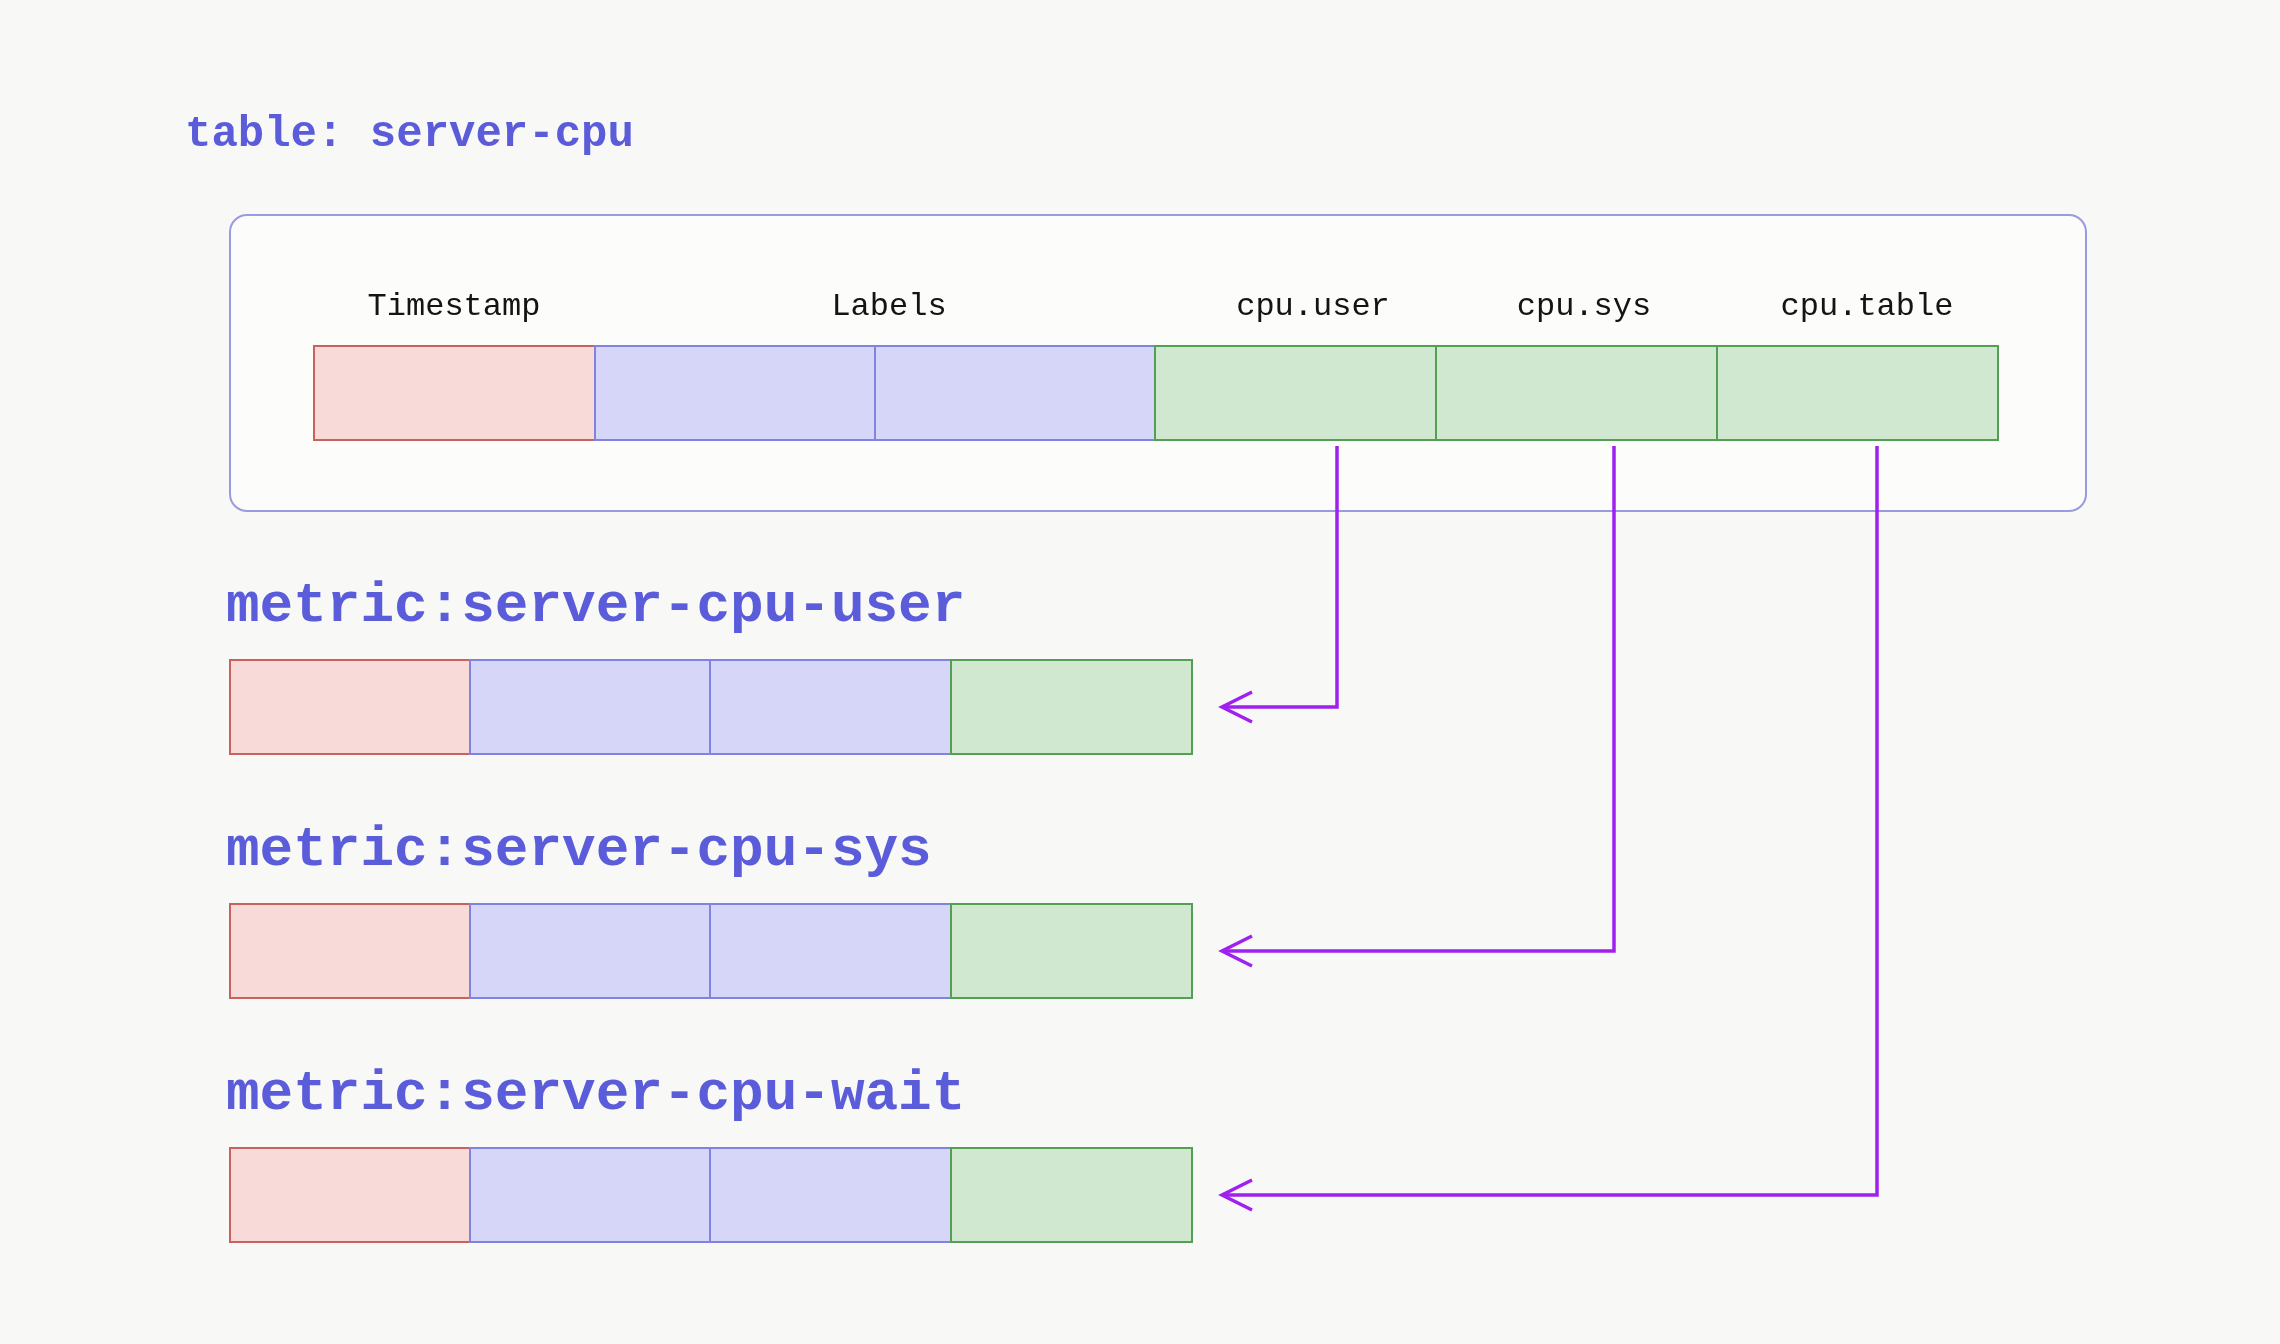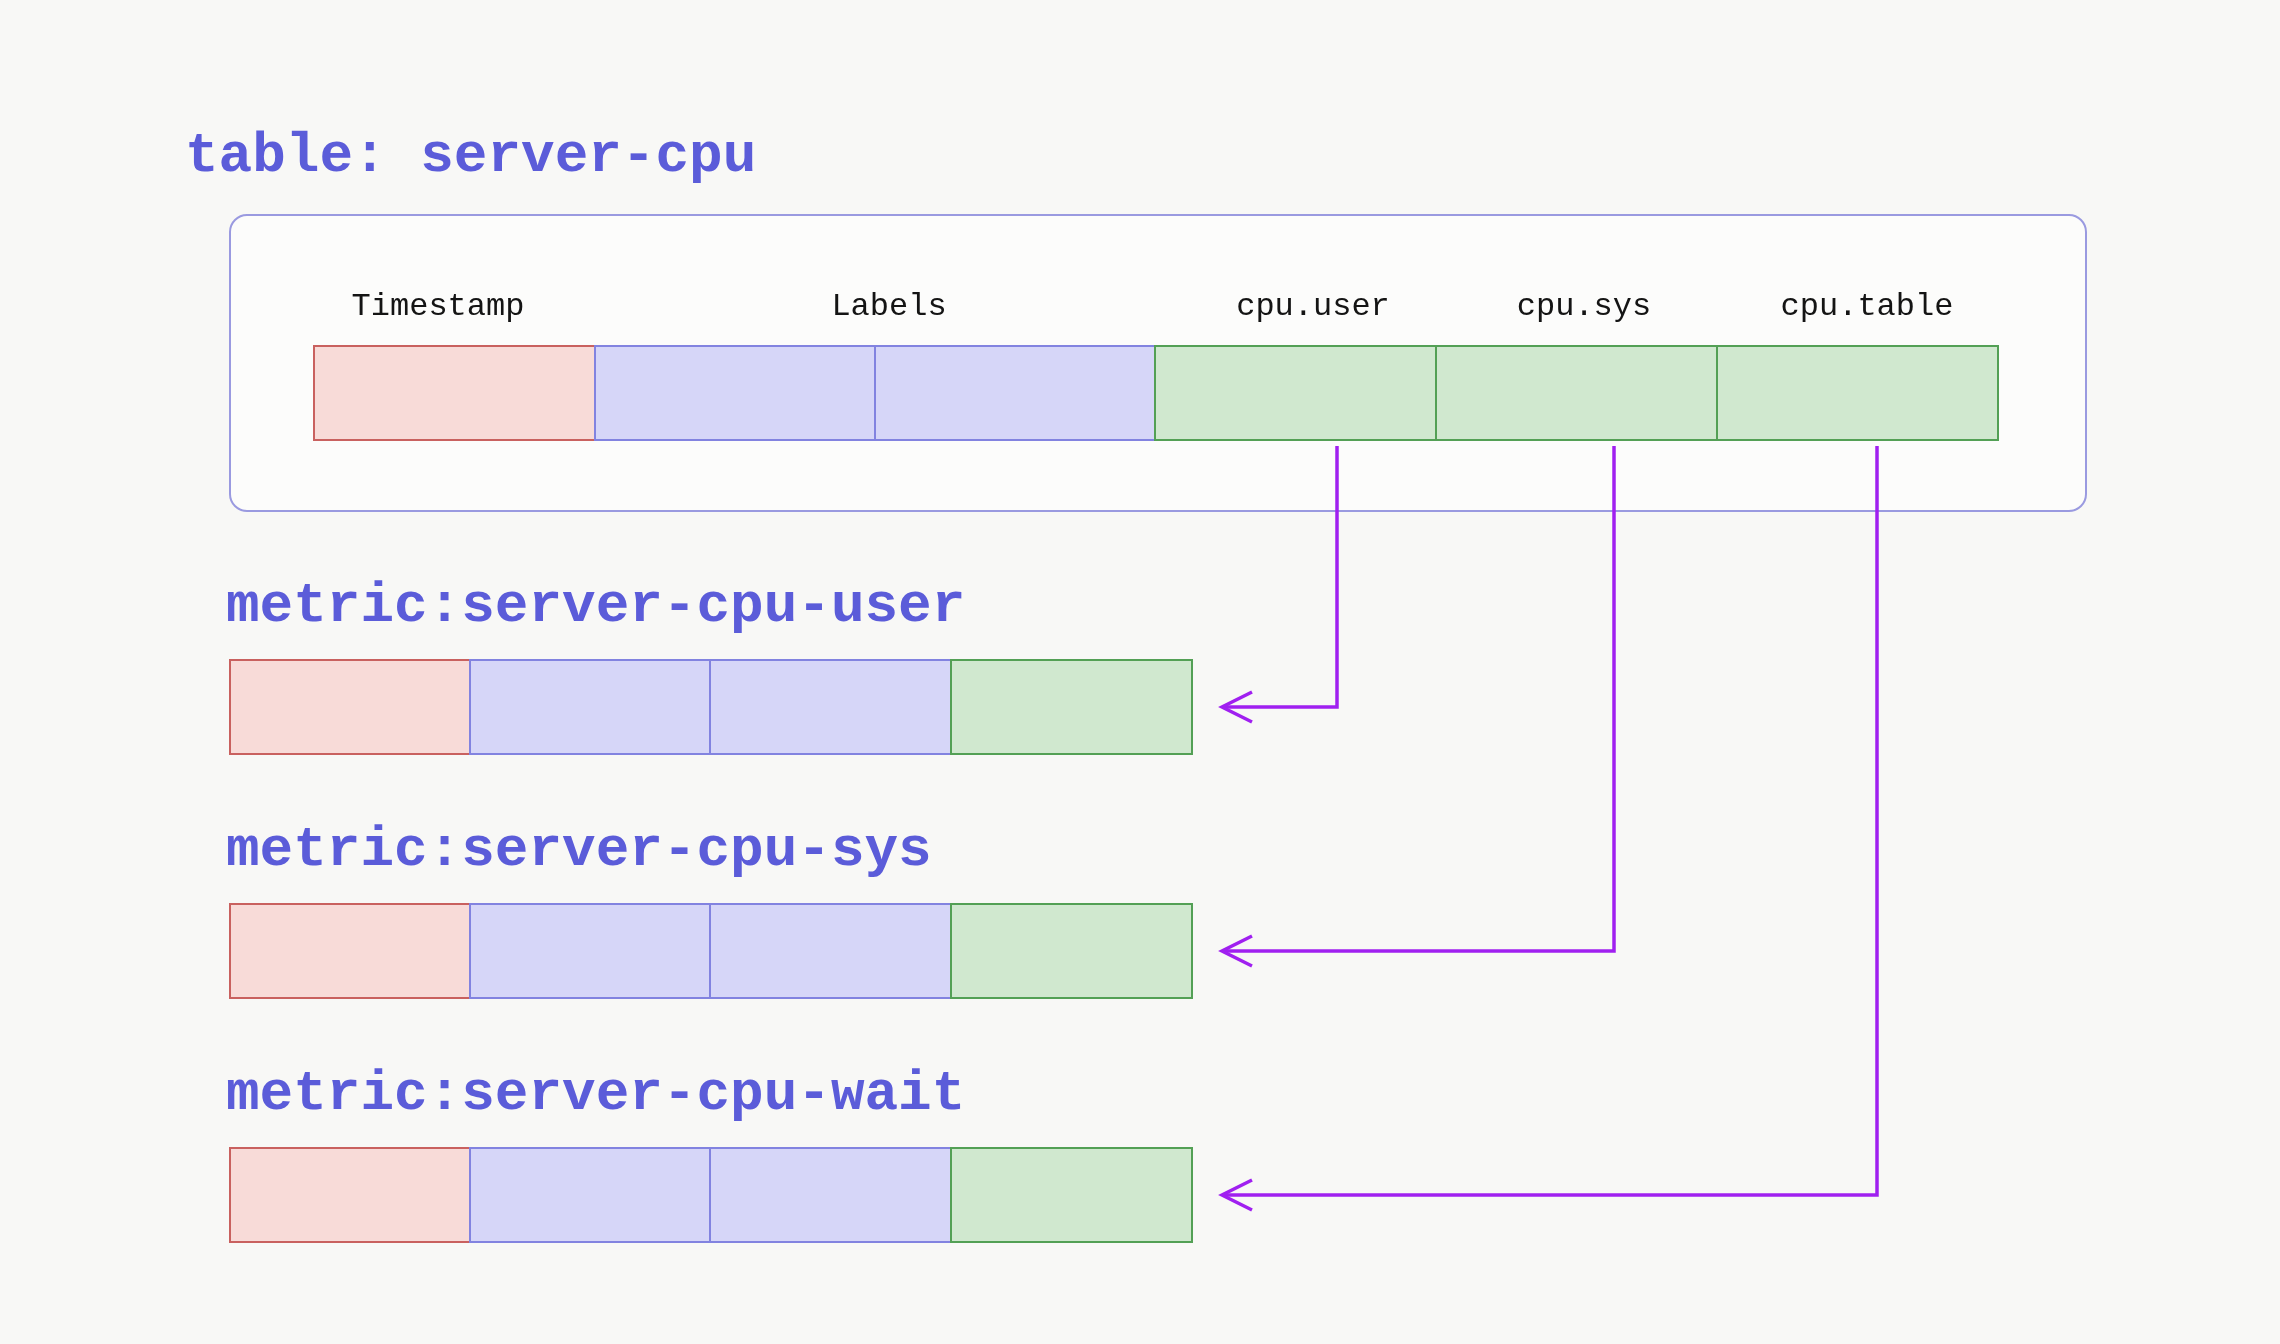"table: server-cpu" .diagram-title { font-size: 56px -> 44px; top: 126px -> 110px }
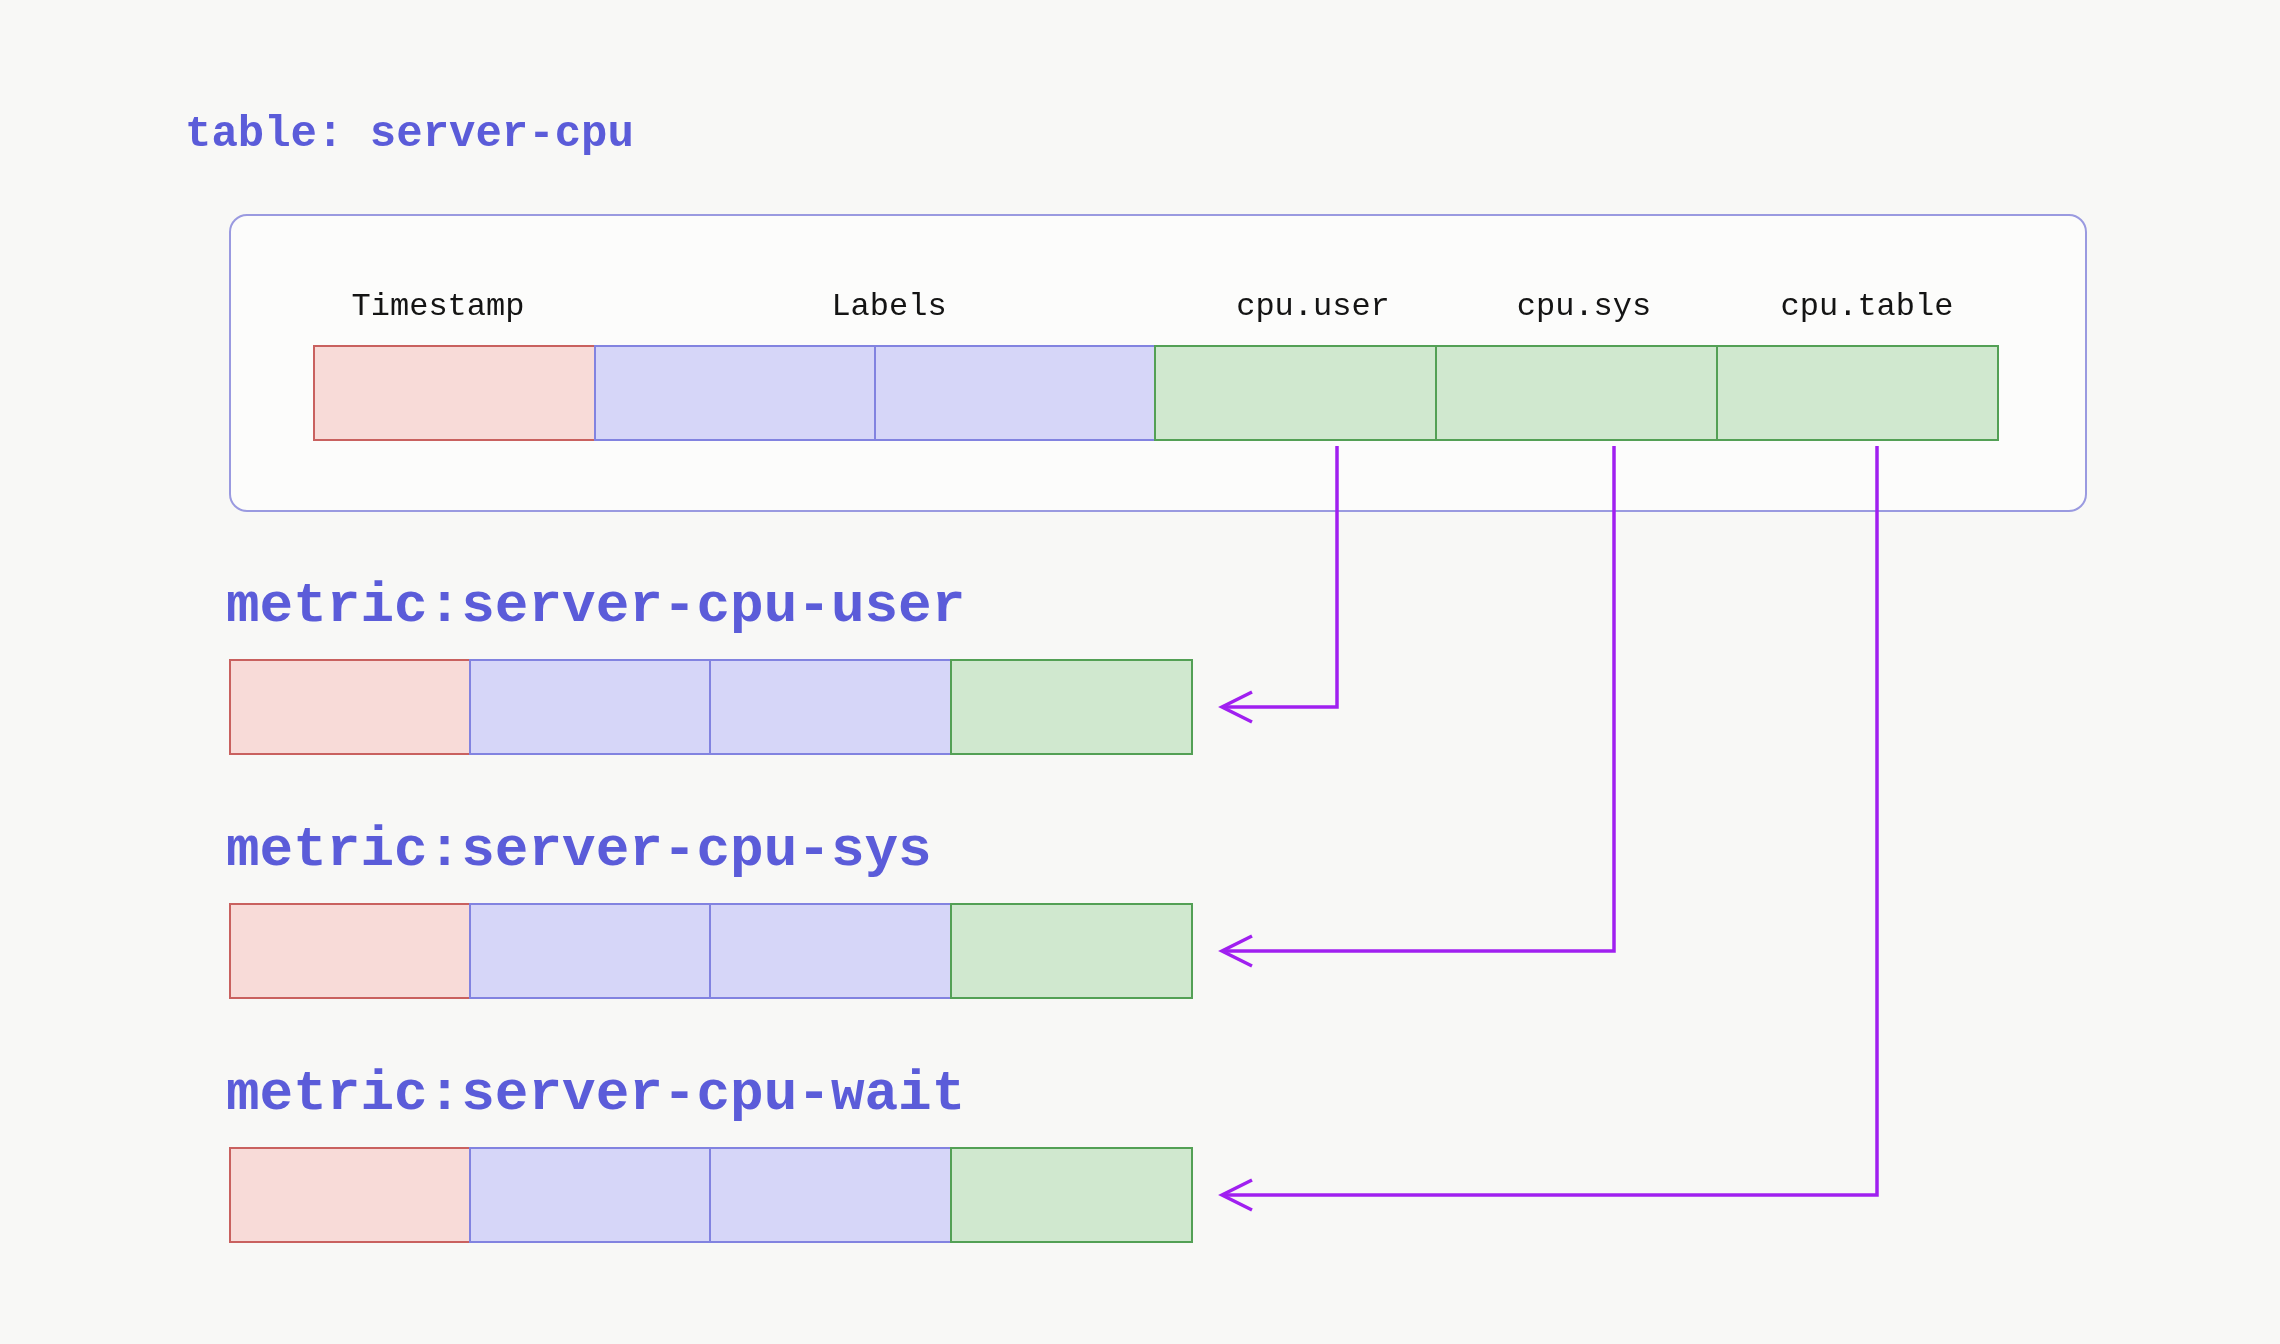"Timestamp" div.hdr { left: 57px -> 73px }
